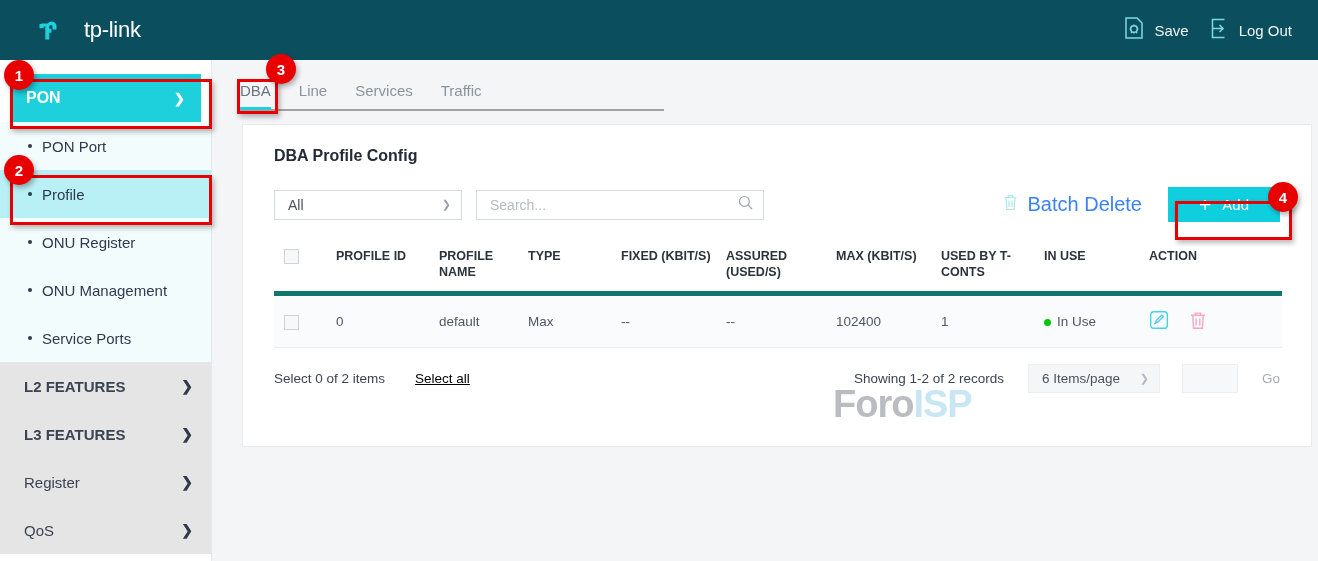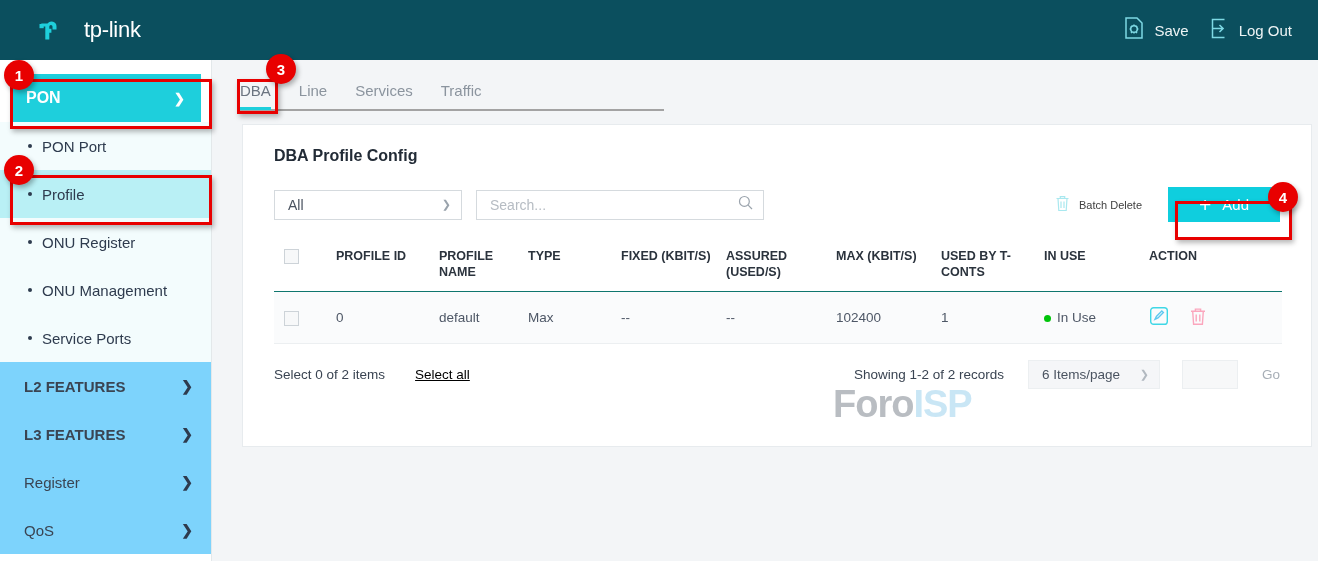"Batch Delete" .batch-del { color: #404040 -> #3b82f6; font-size: 11px -> 20px }
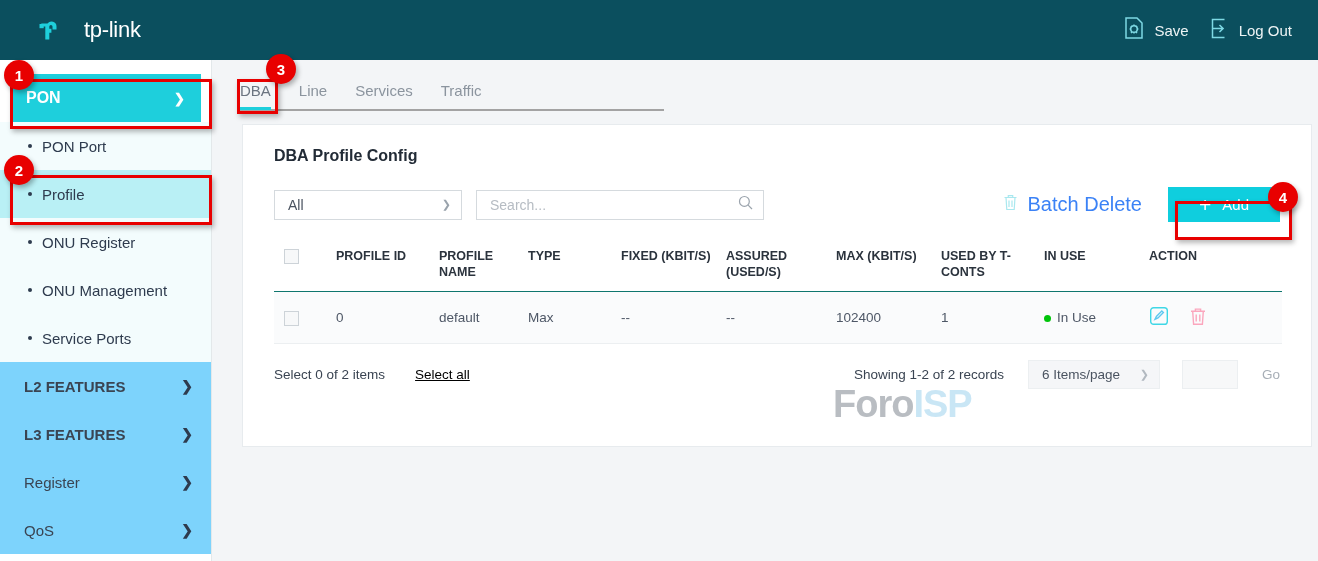"PROFILE ID" table.grid th { border-bottom: 1px solid #0f766e -> 5px solid #0f766e }
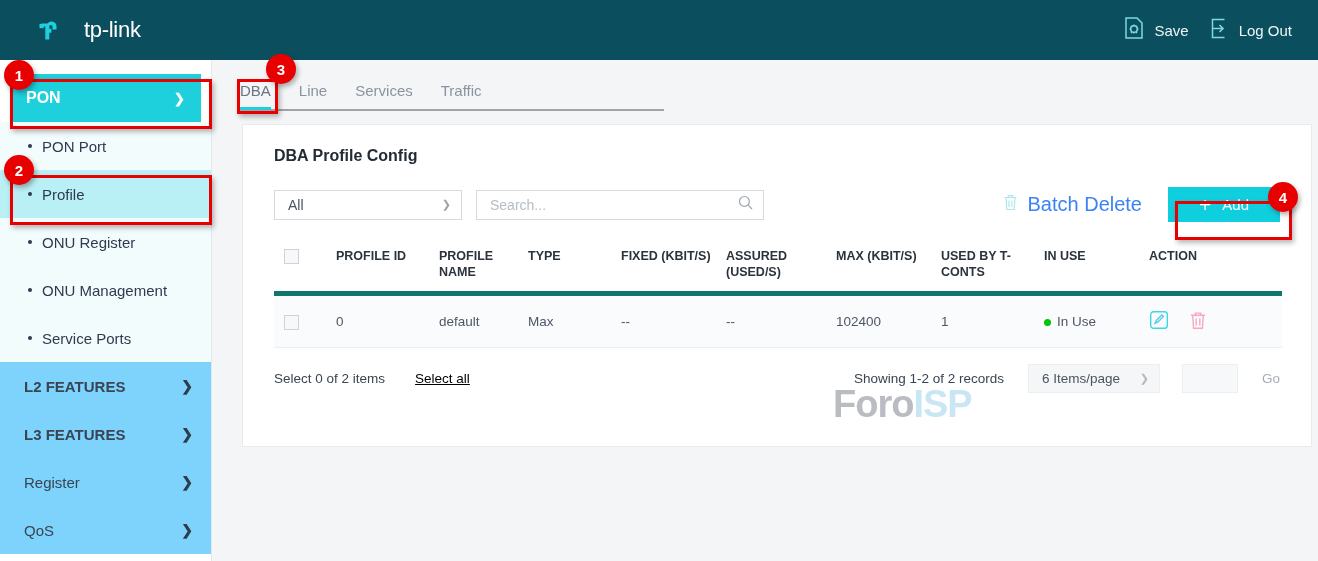"L2 FEATURES" .sb-item { background: #7dd3fc -> #e5e5e5 }
